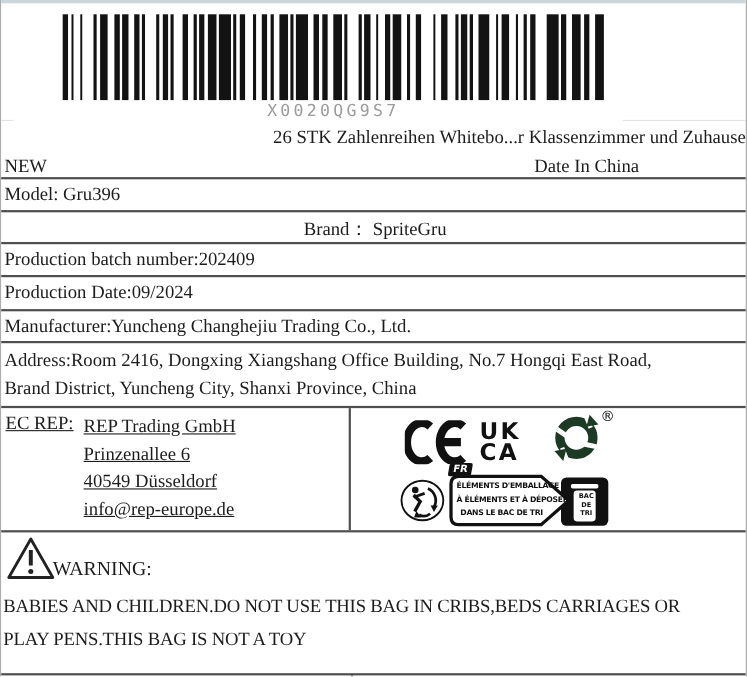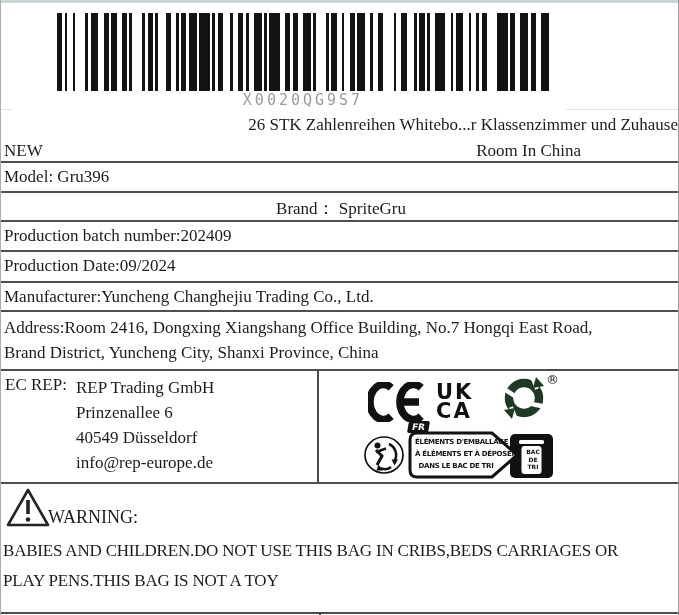"Room In China" span.origin { text: Room -> Date }
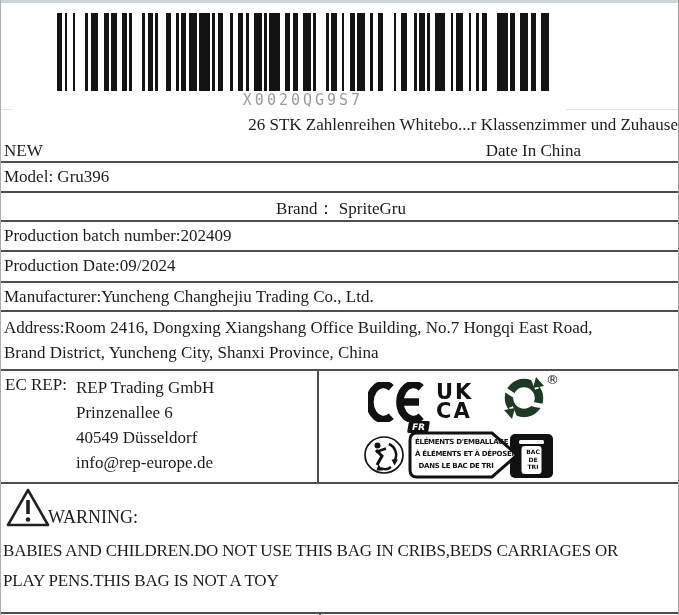"EC REP:" .ecrep-left { text-decoration: none -> underline }
